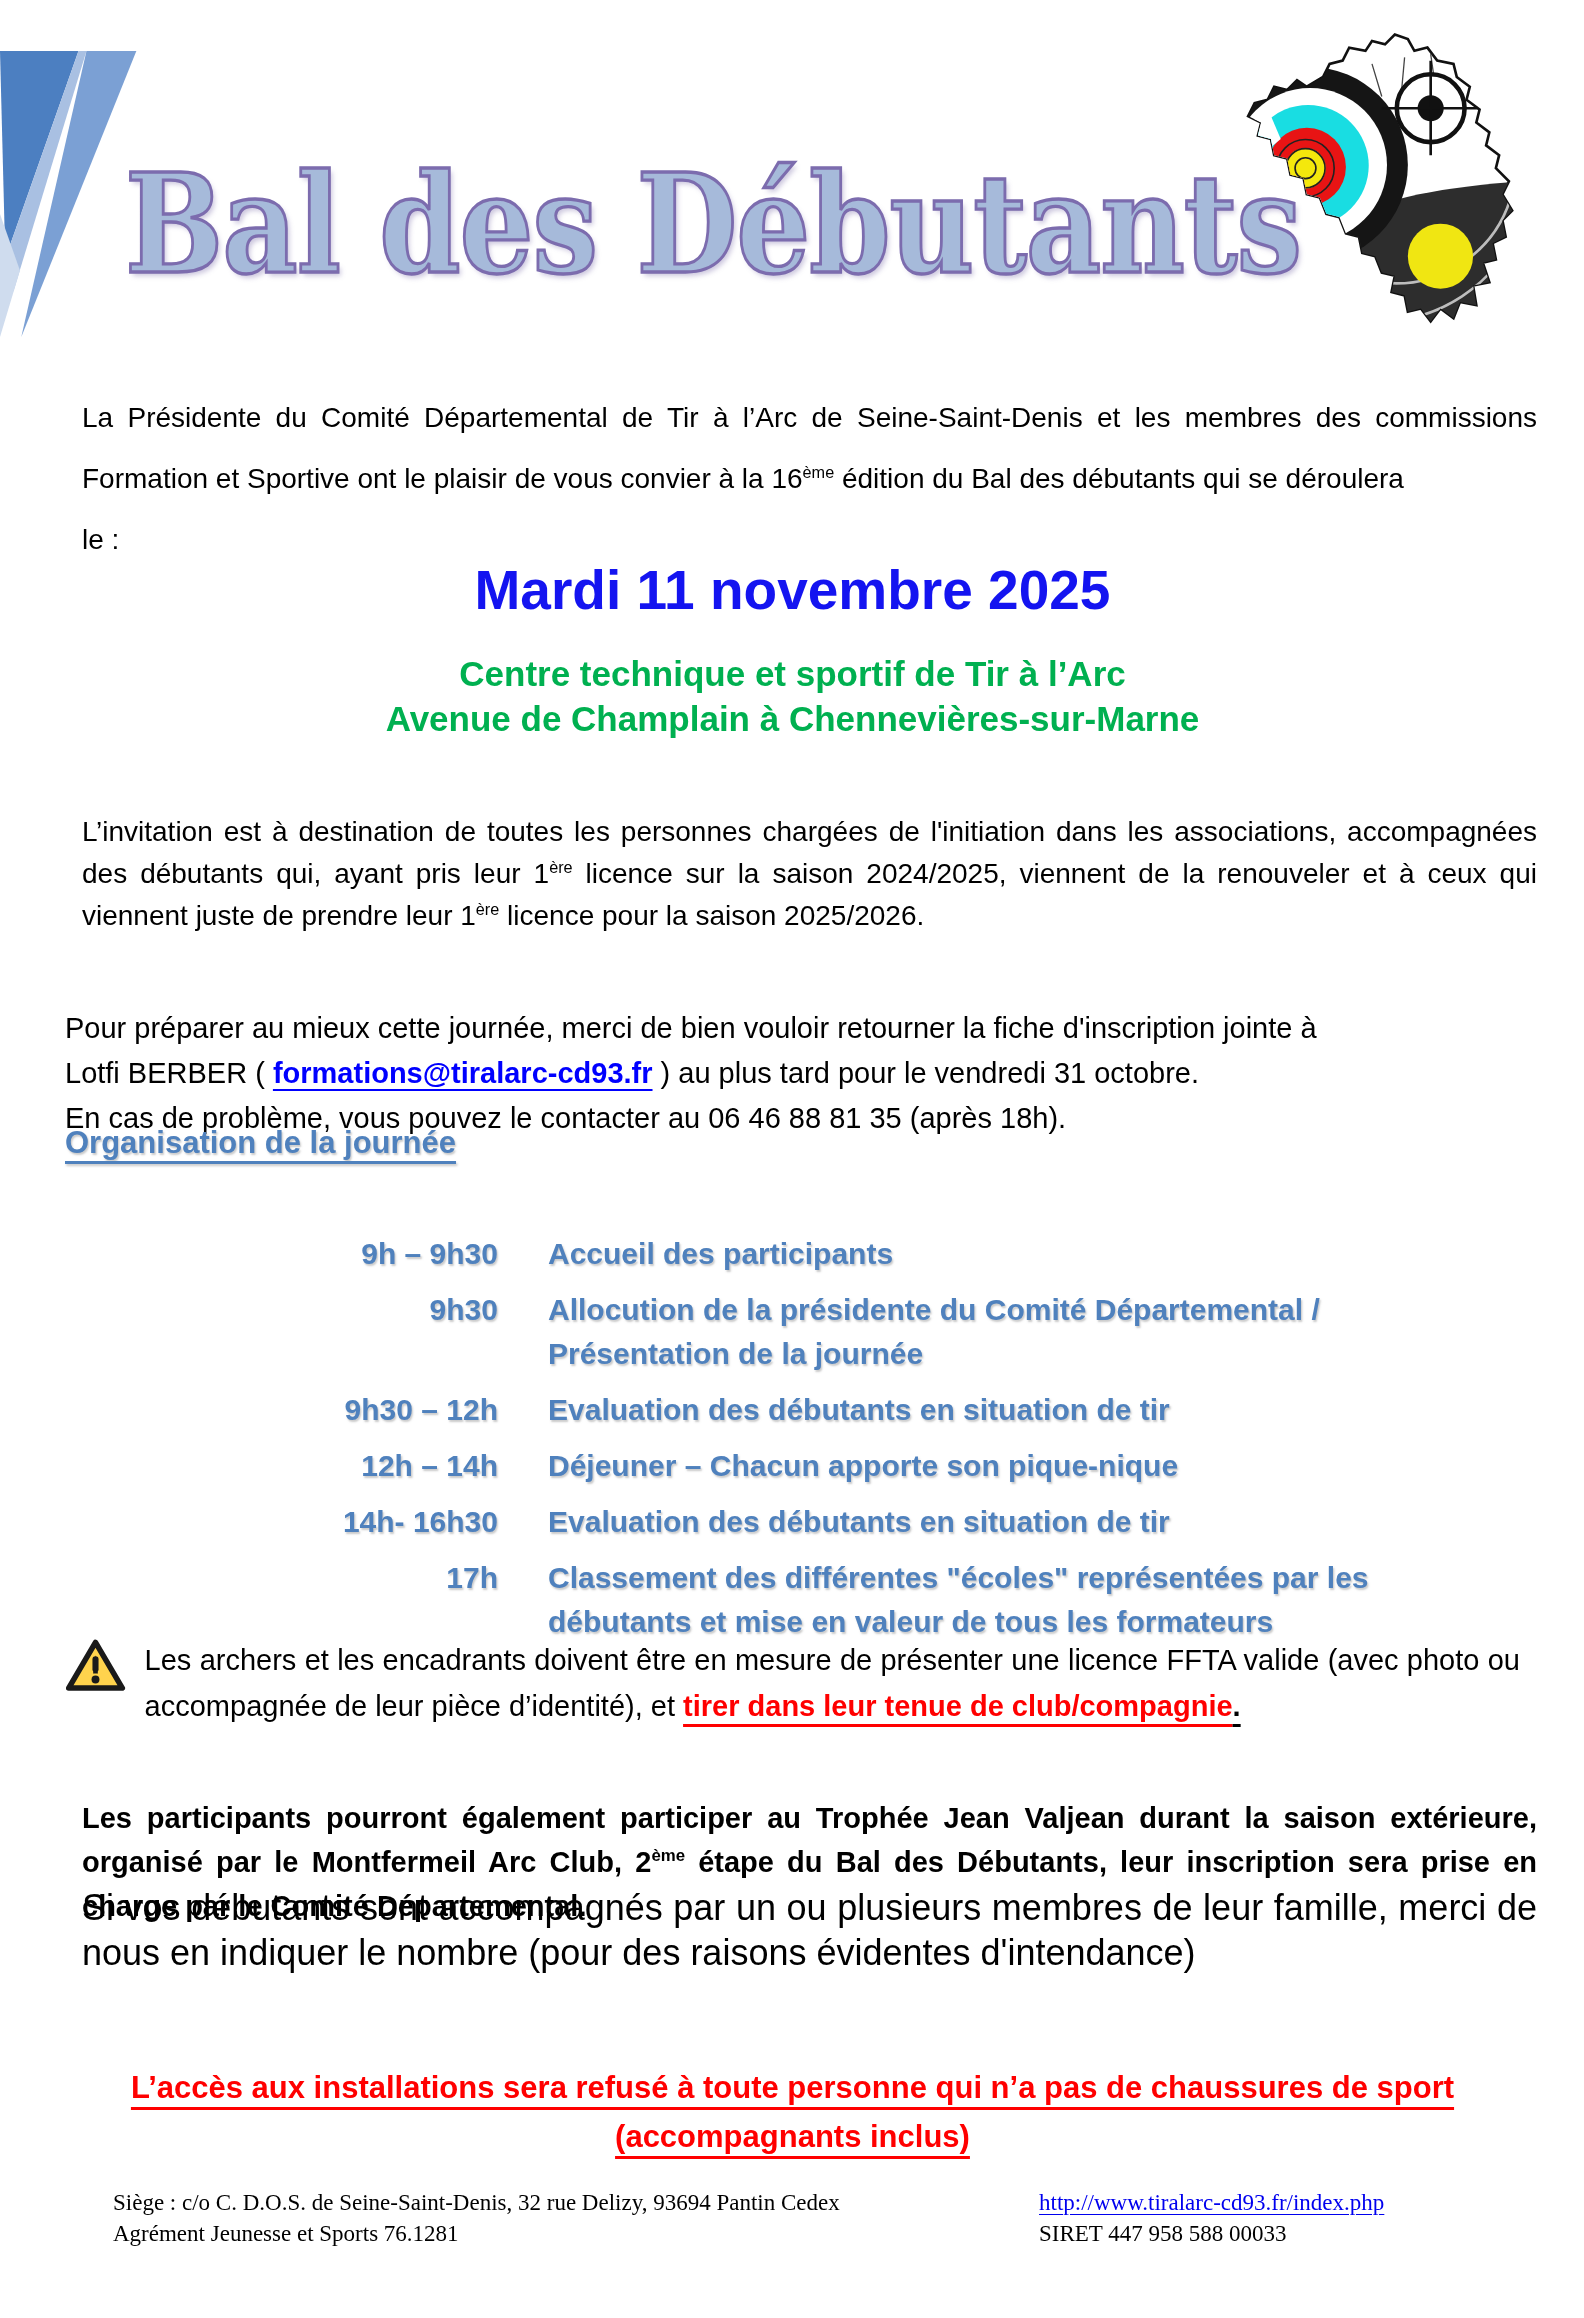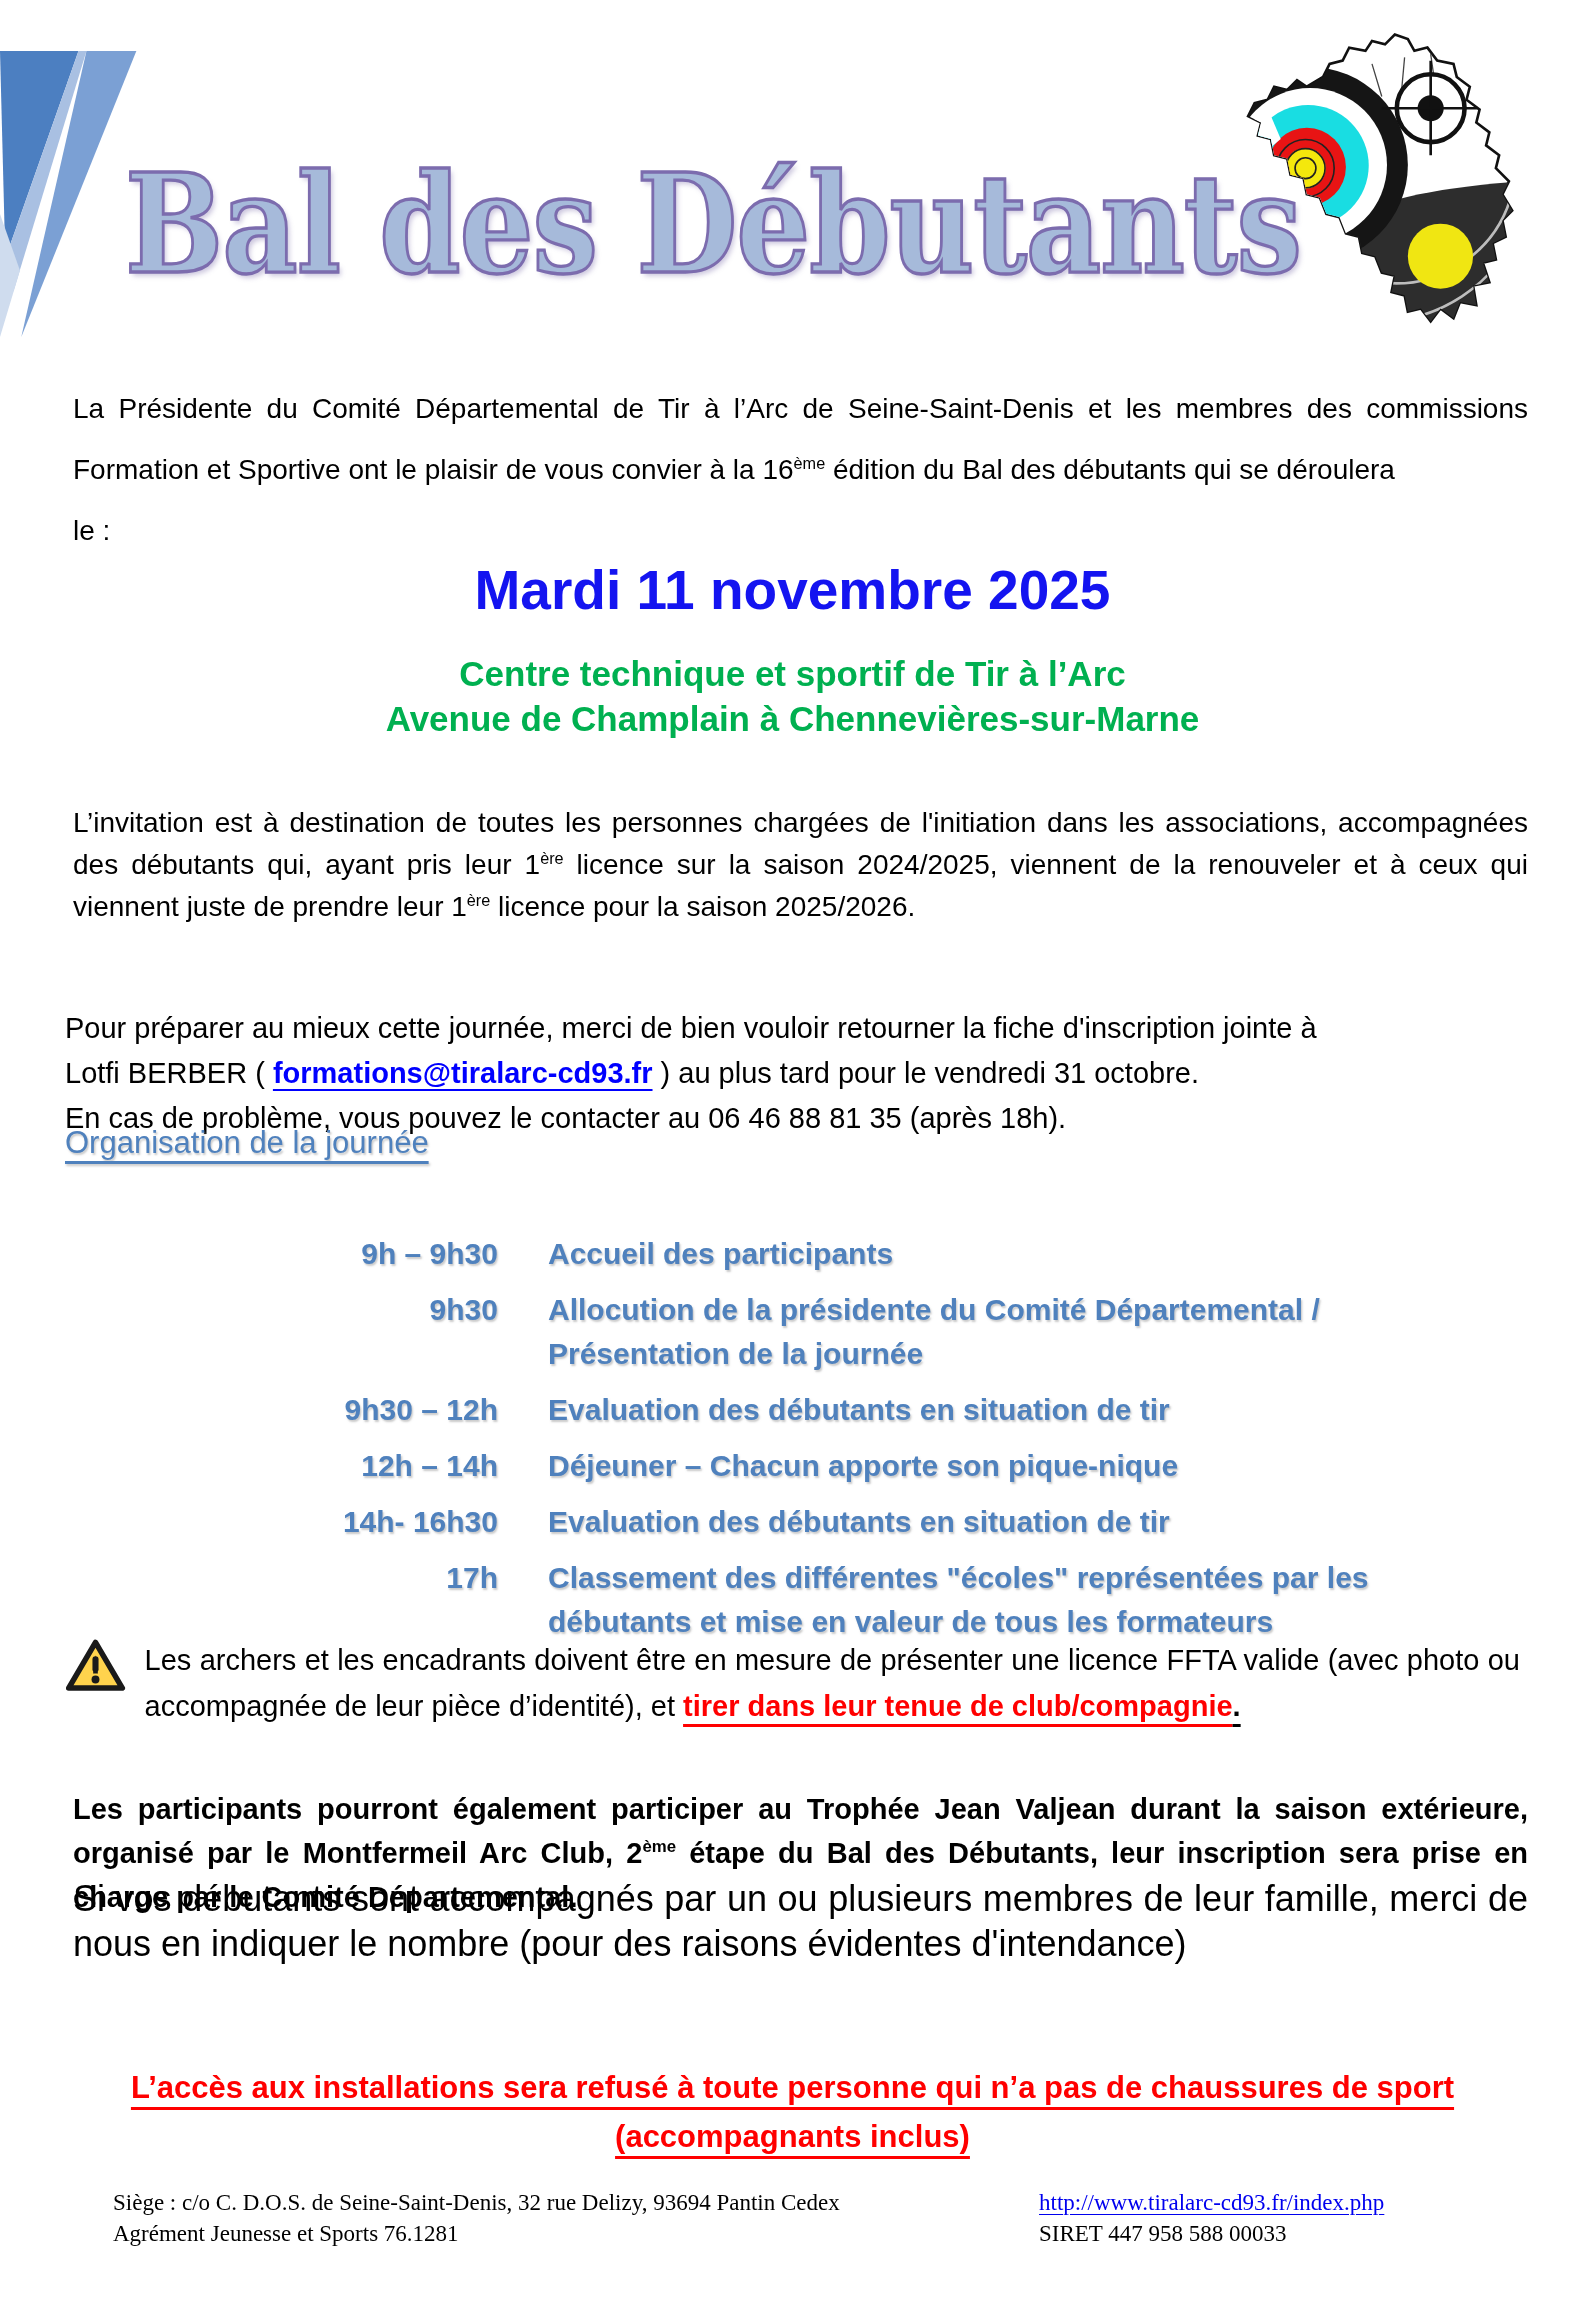"La Présidente du Comité Départemental" p { margin: 8px -> 17px }
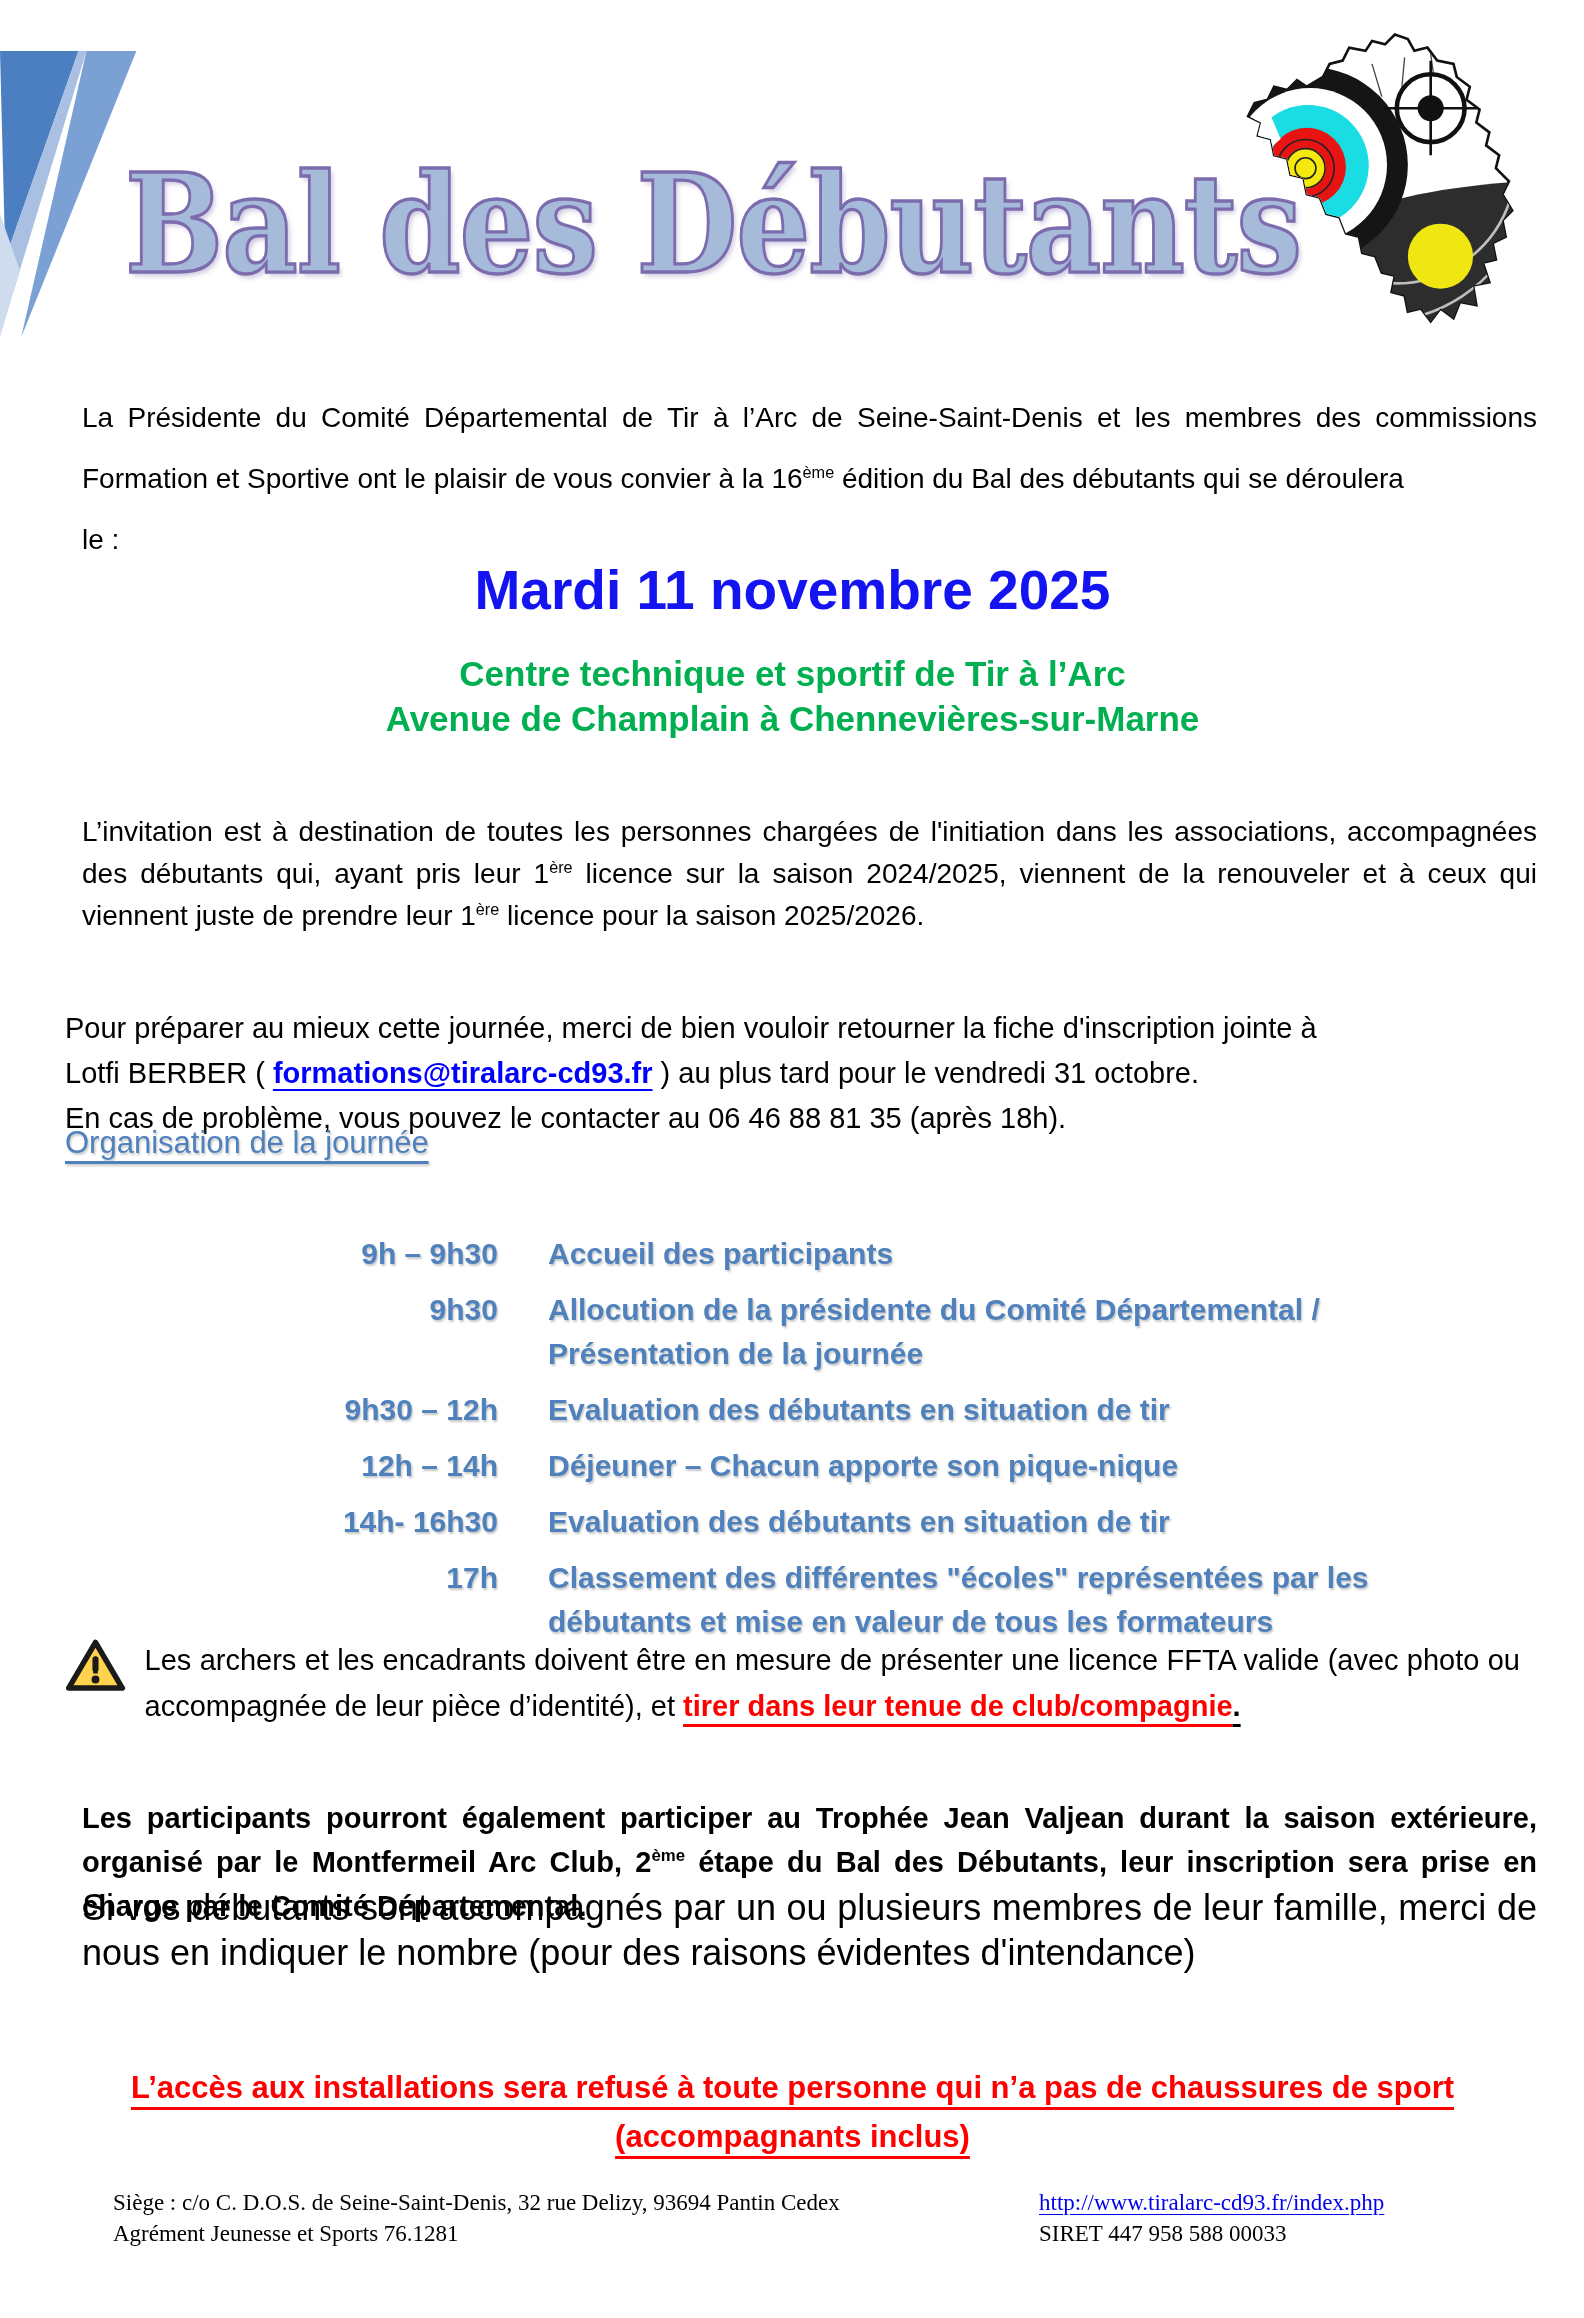"Organisation de la journée" .orga { font-weight: normal -> bold }
